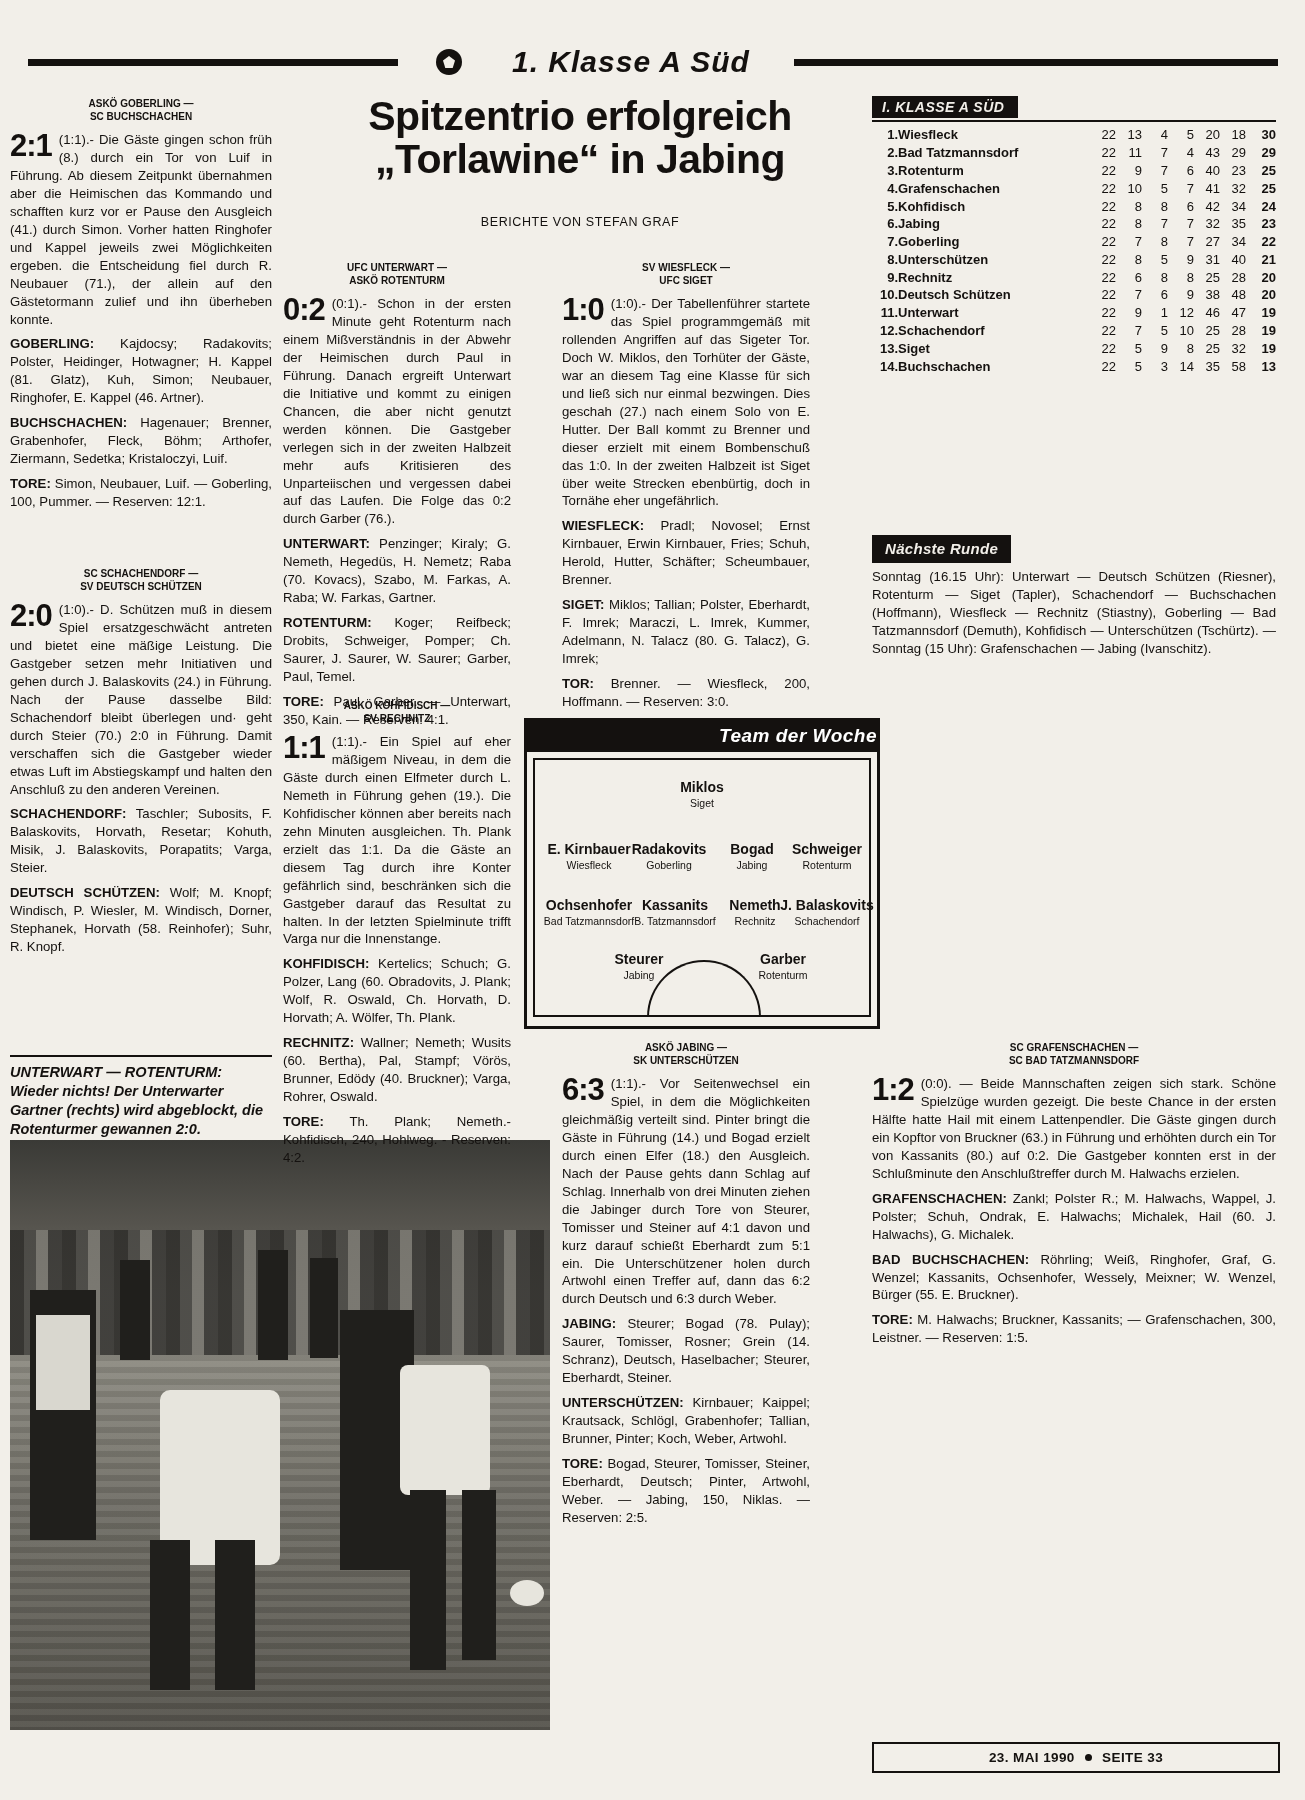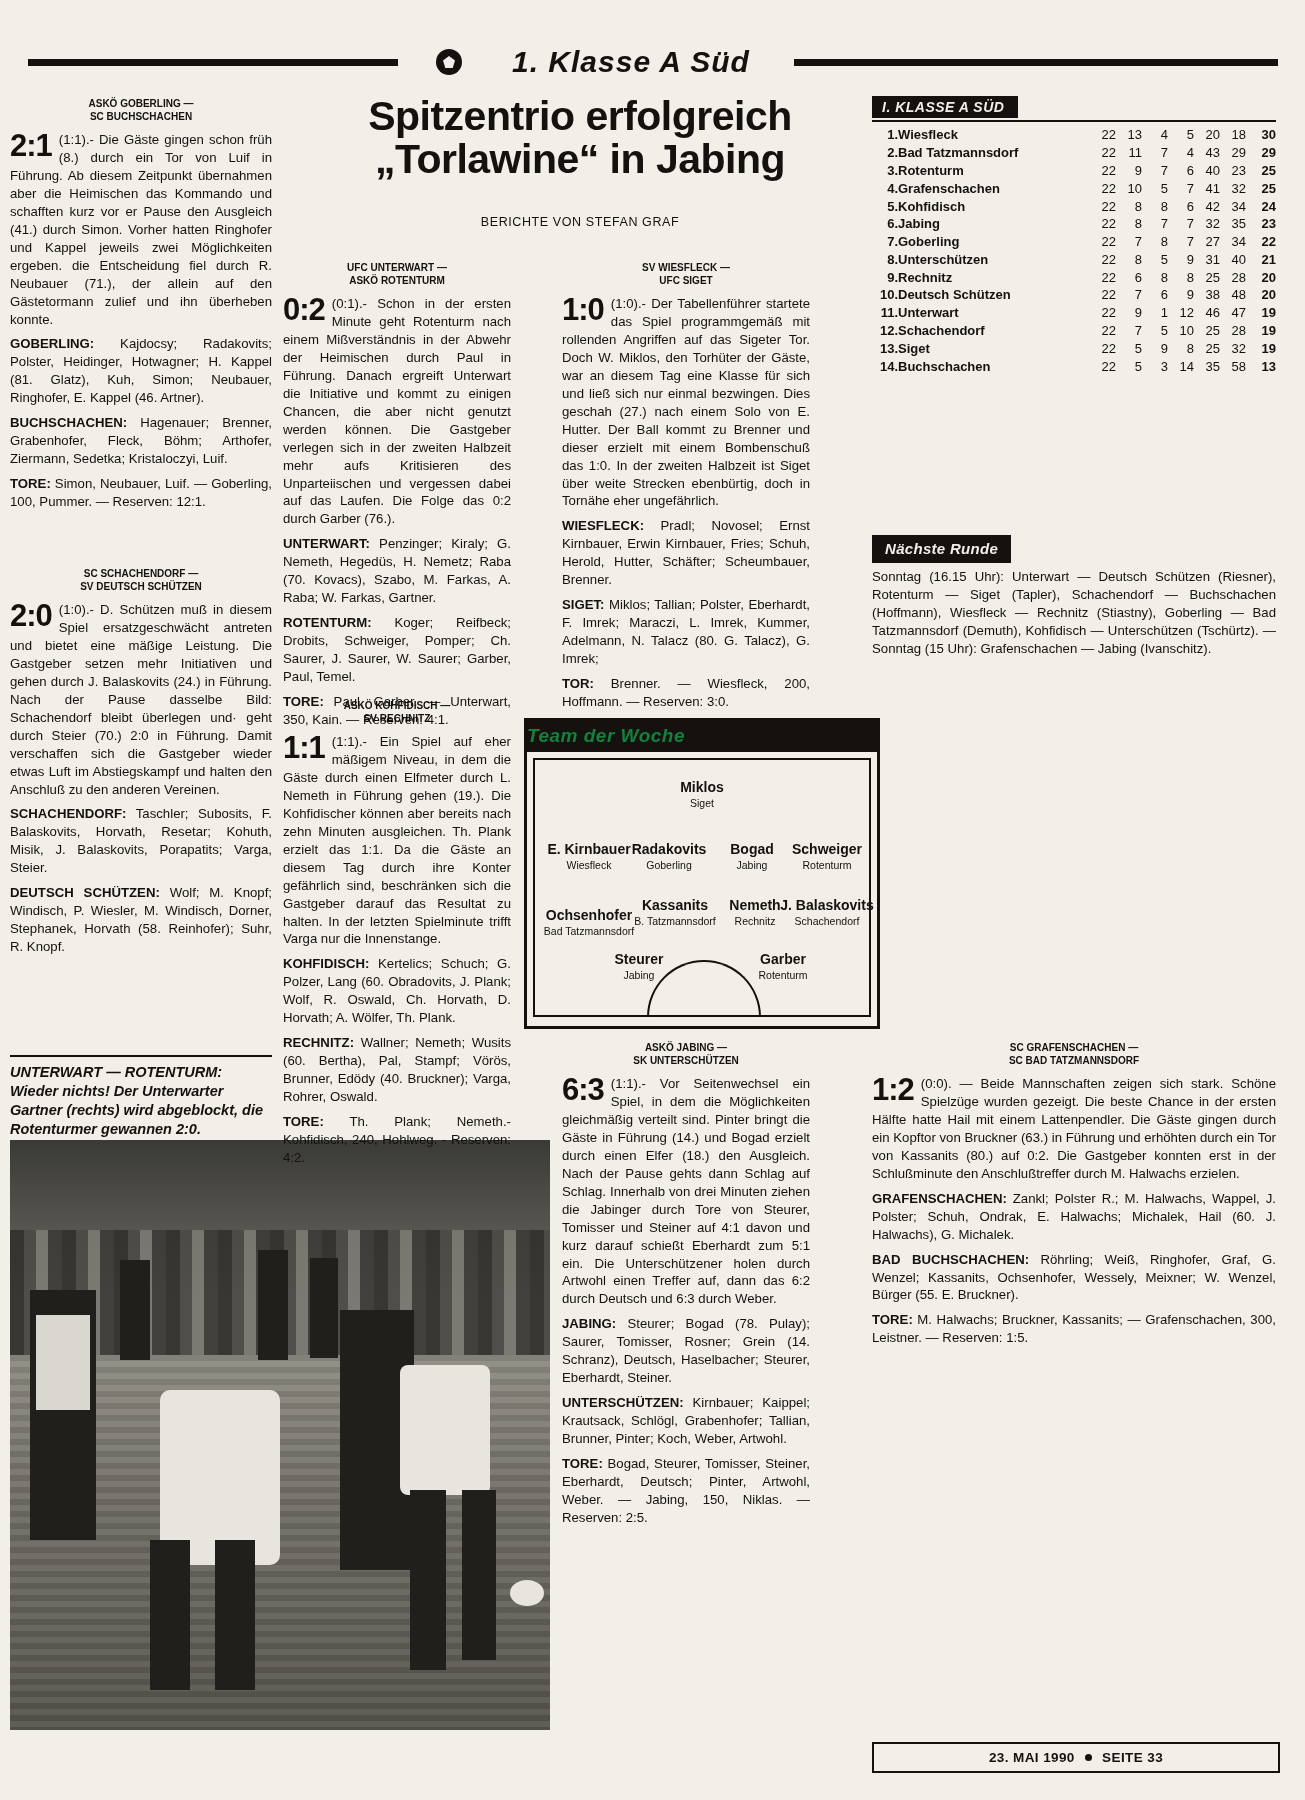"Team der Woche" .tdw-band { color: #15803d -> #ffffff; text-align: left -> right }
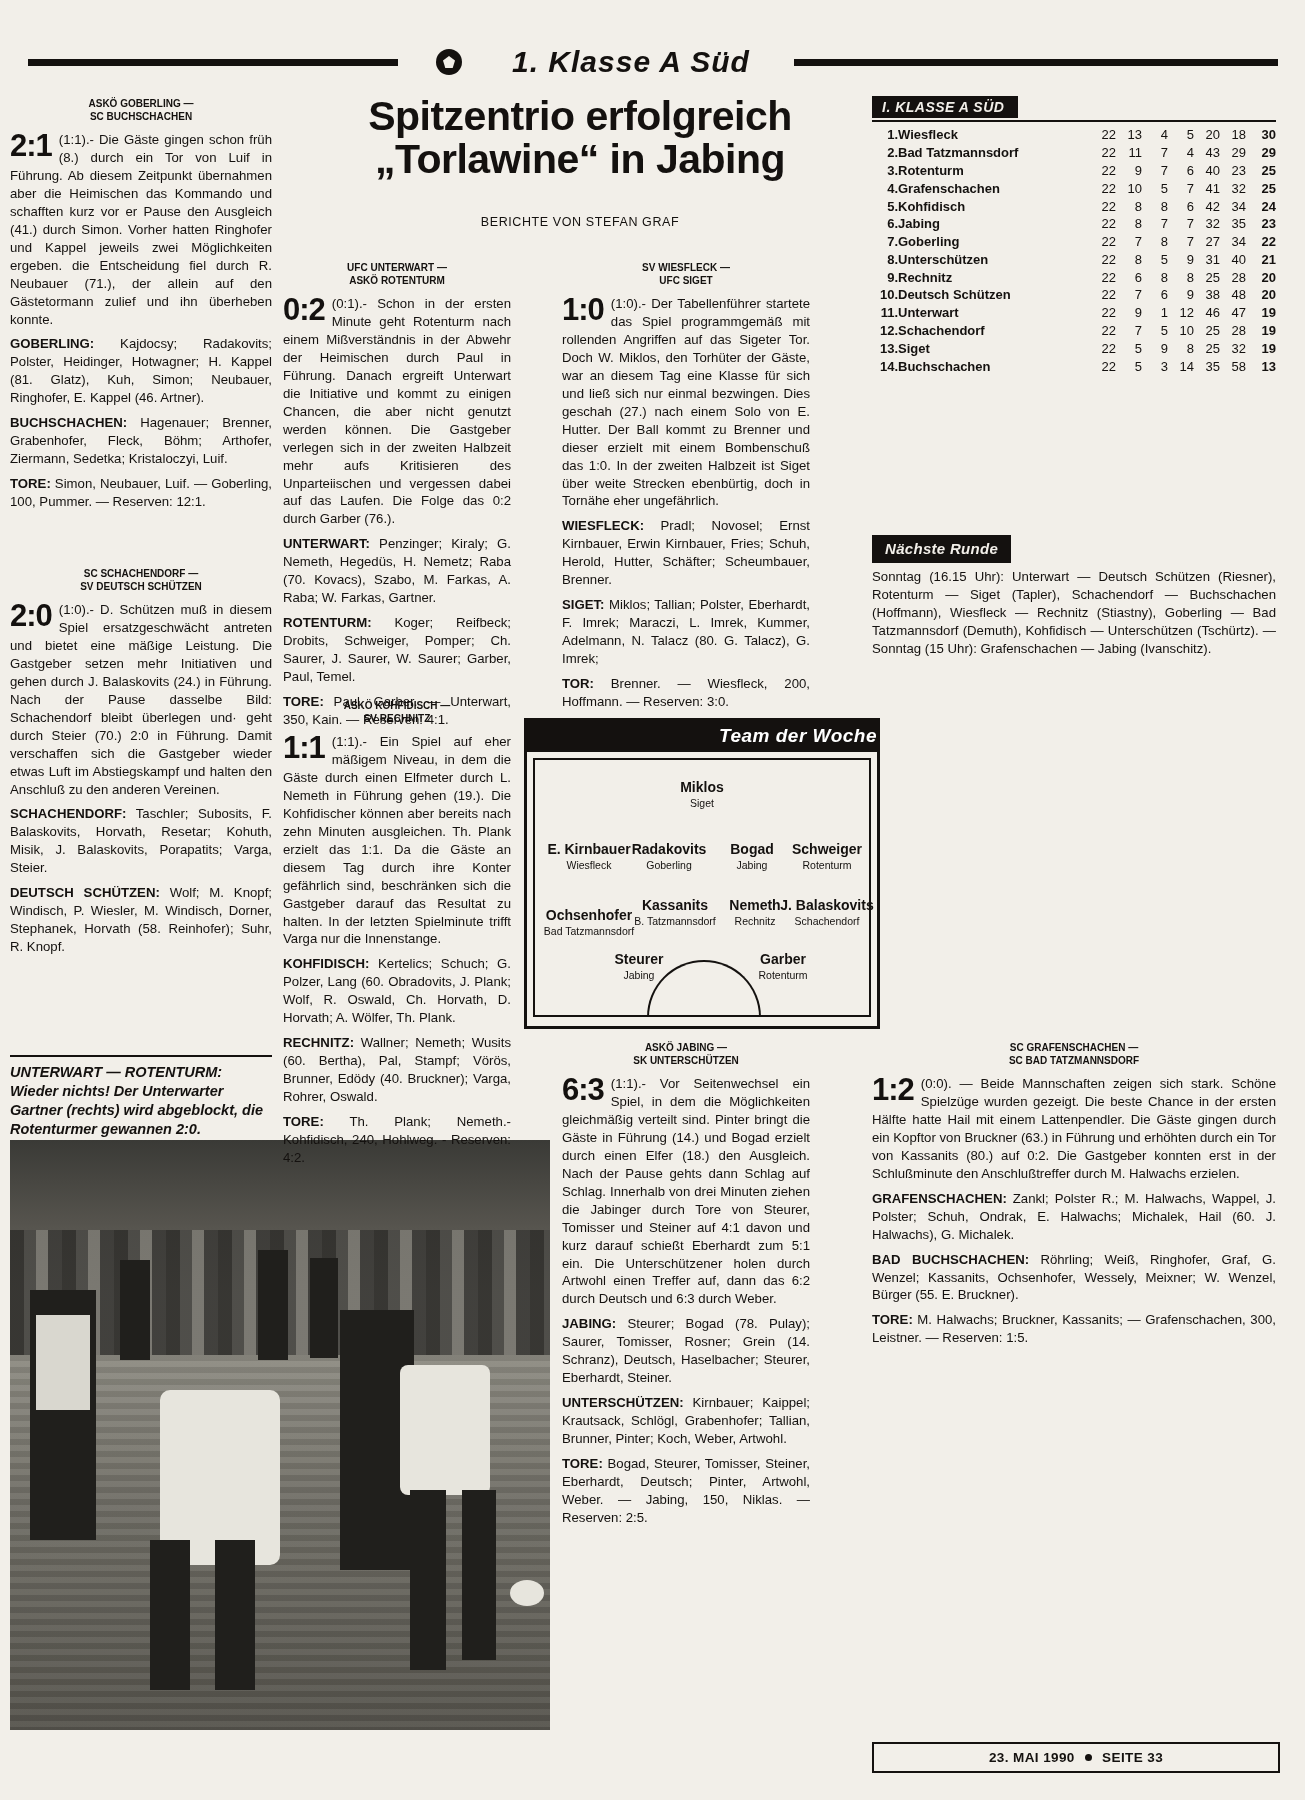"Ochsenhofer" div.pl { top: 148px -> 138px }
